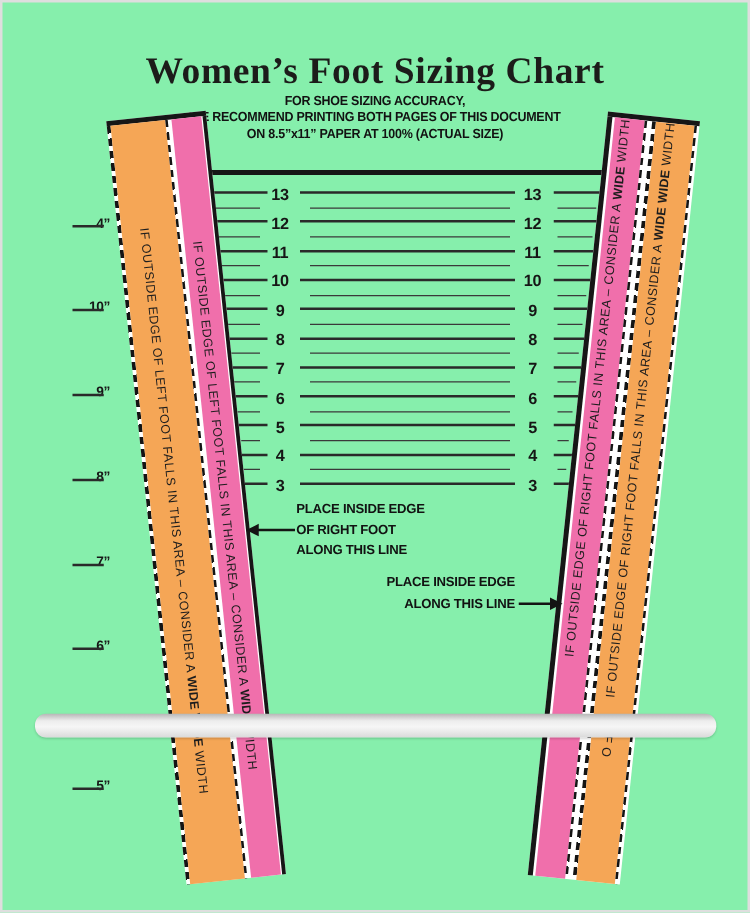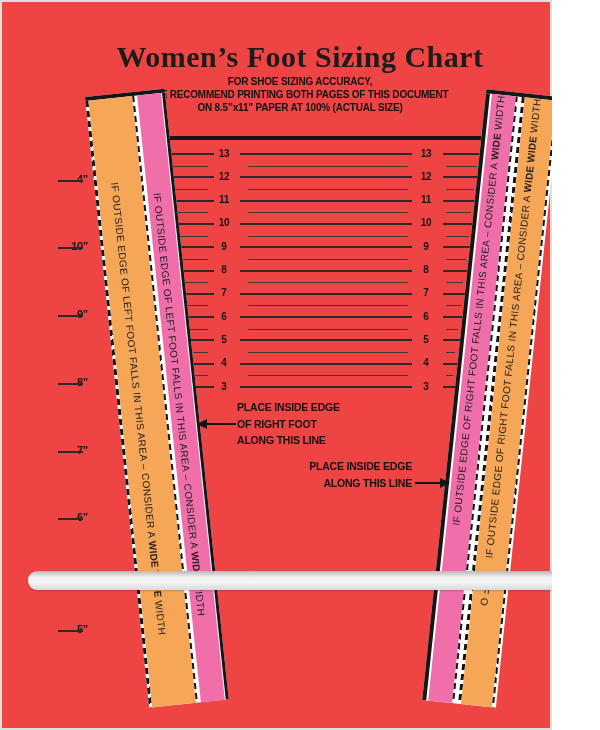"Women’s Foot Sizing Chart" .page { background: #ef4444 -> #86efac; width: 552px -> 600px }
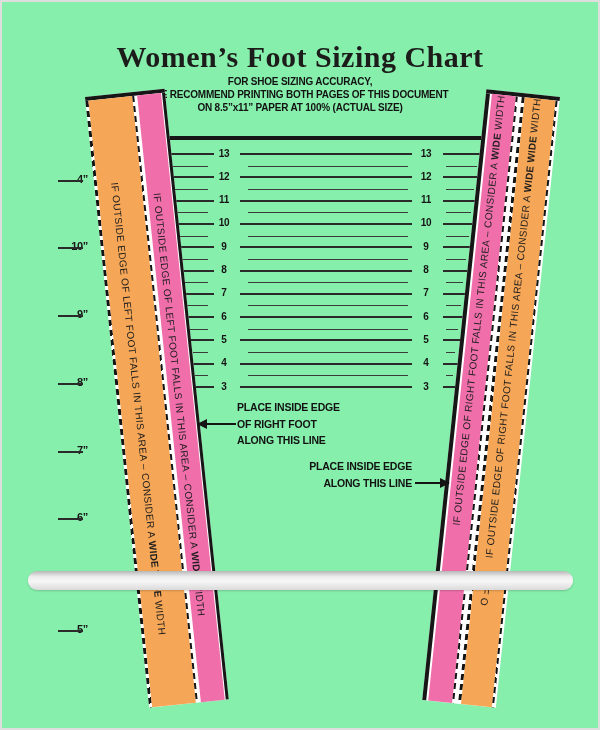"13" .num { font-size: 10px -> 13px }
